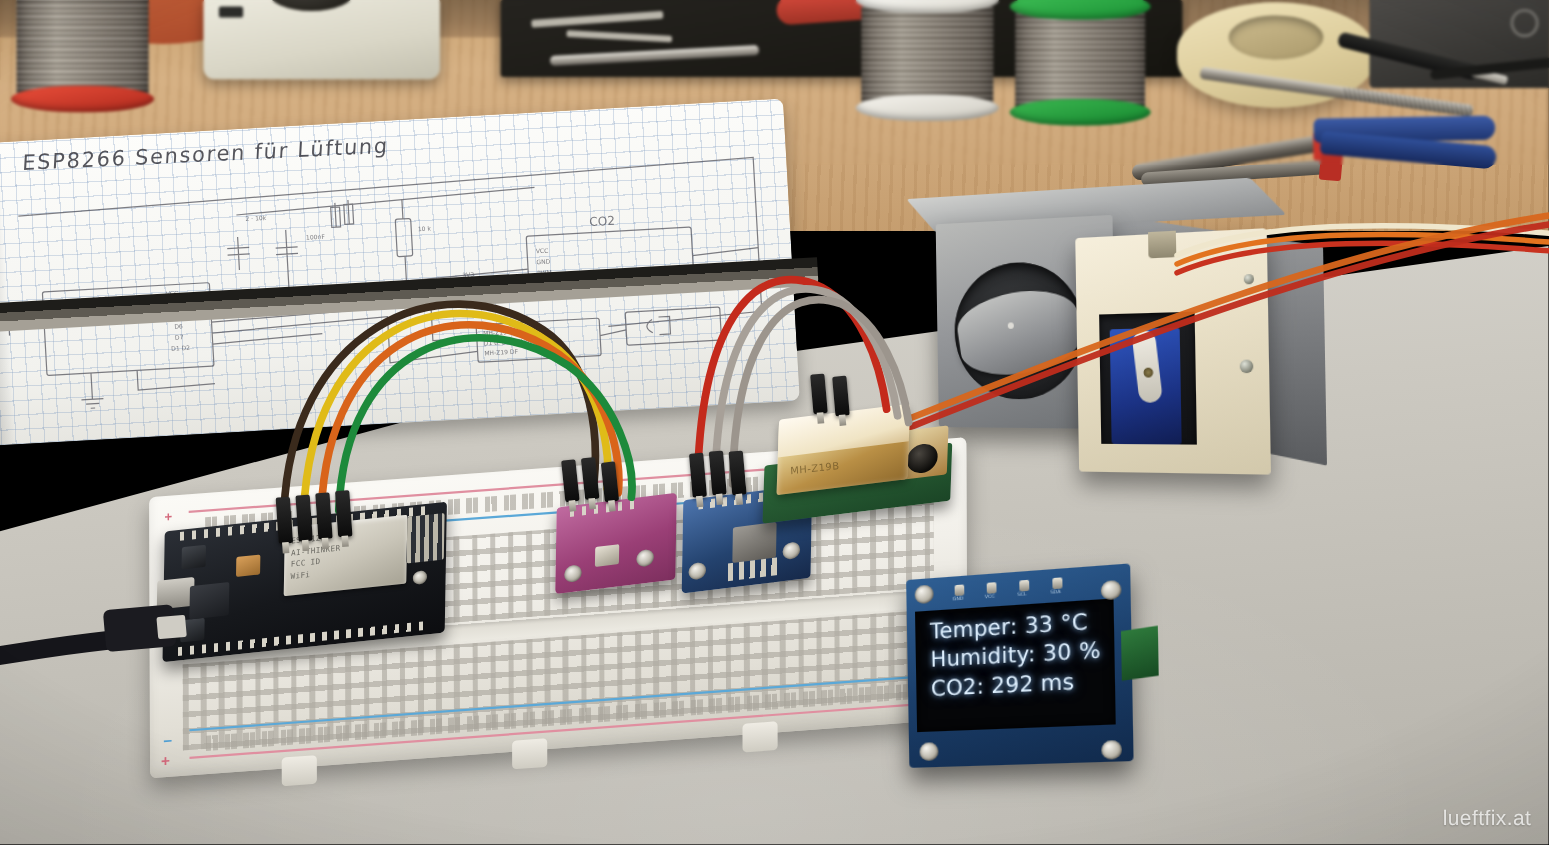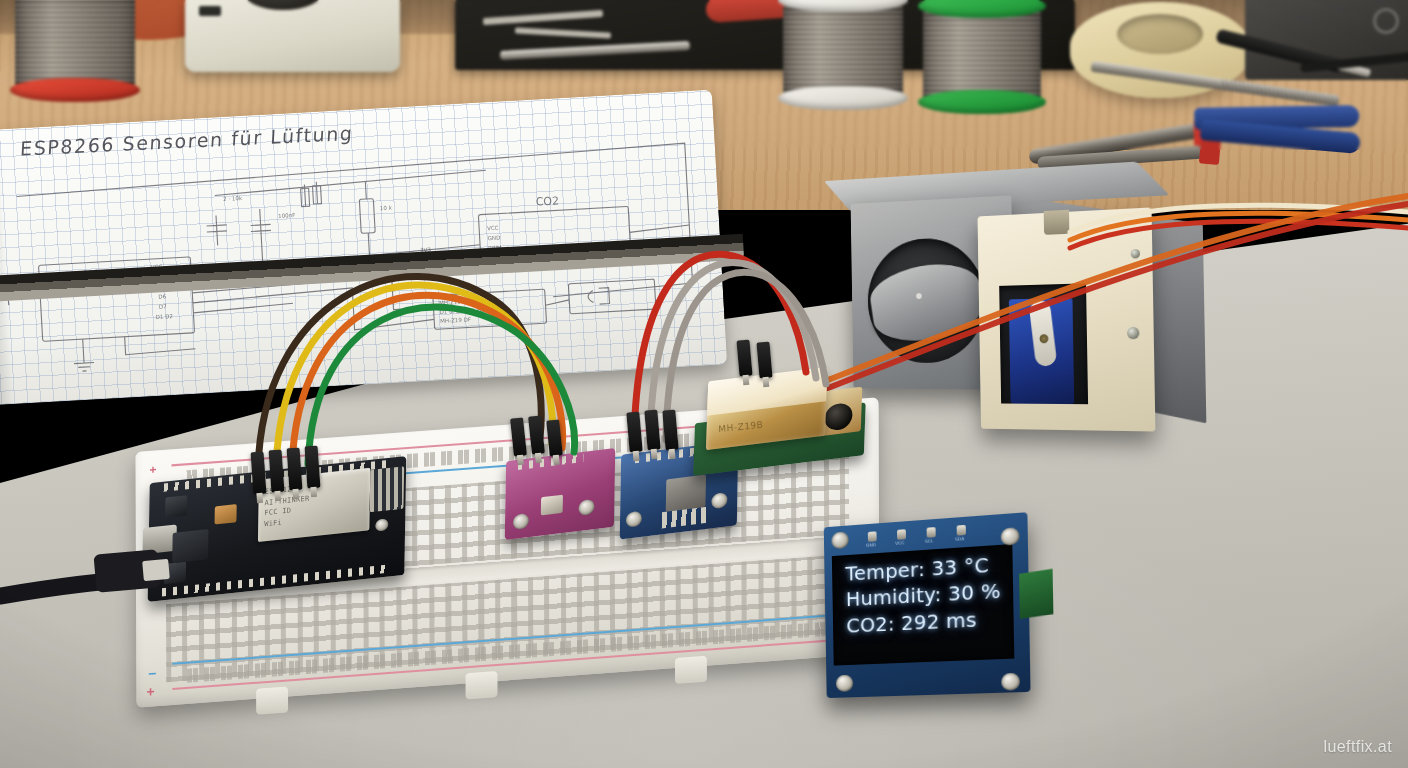"lueftfix.at" .watermark { font-size: 16px -> 19px }
